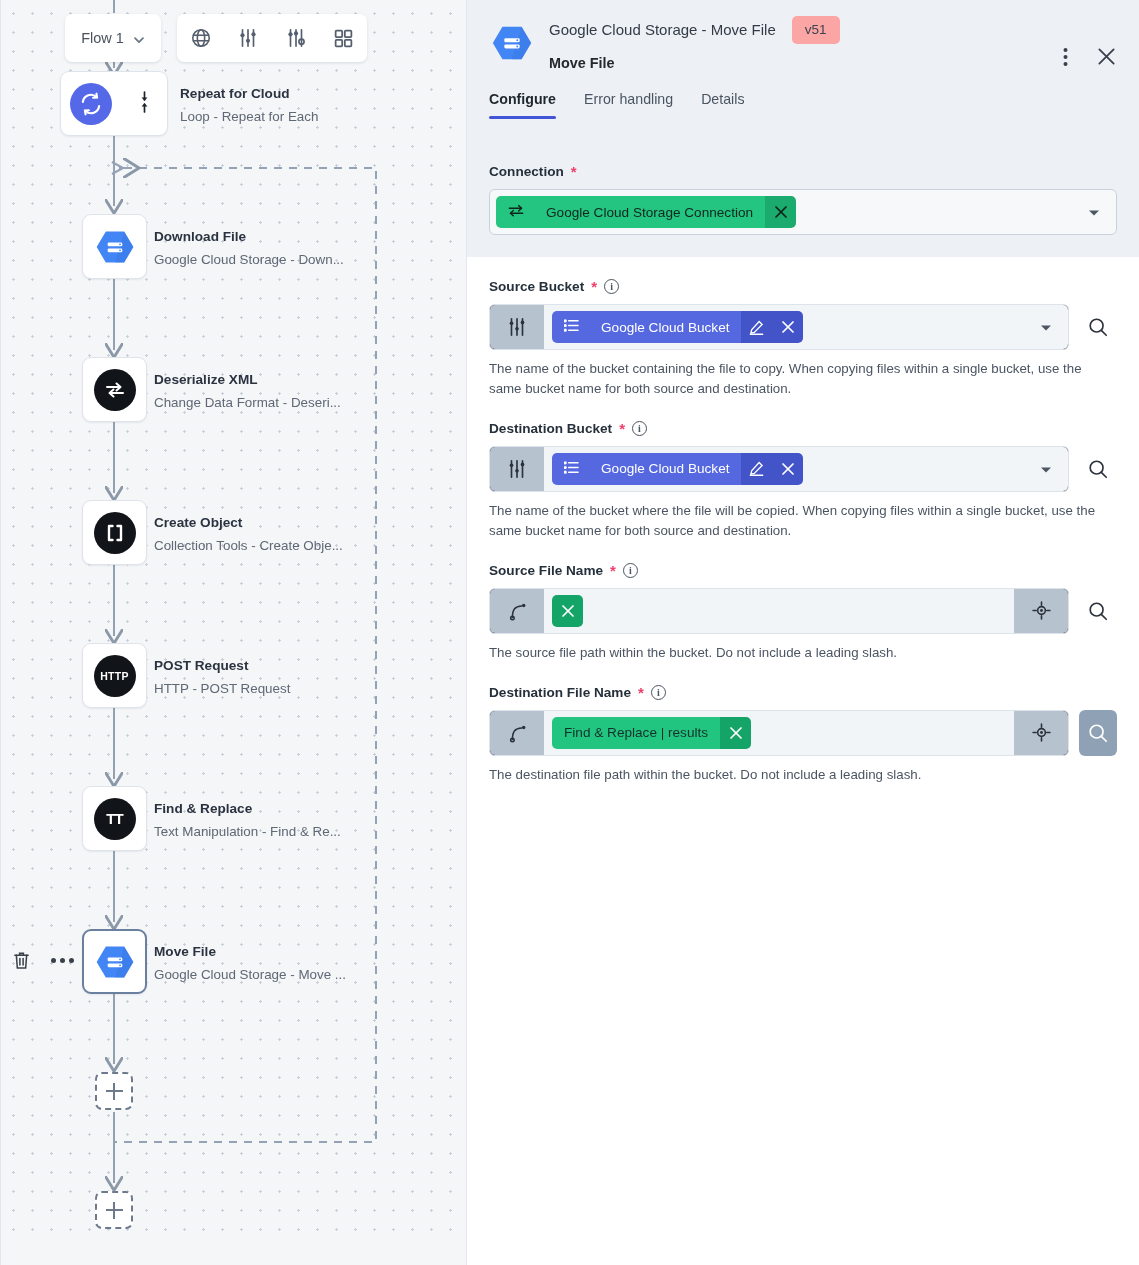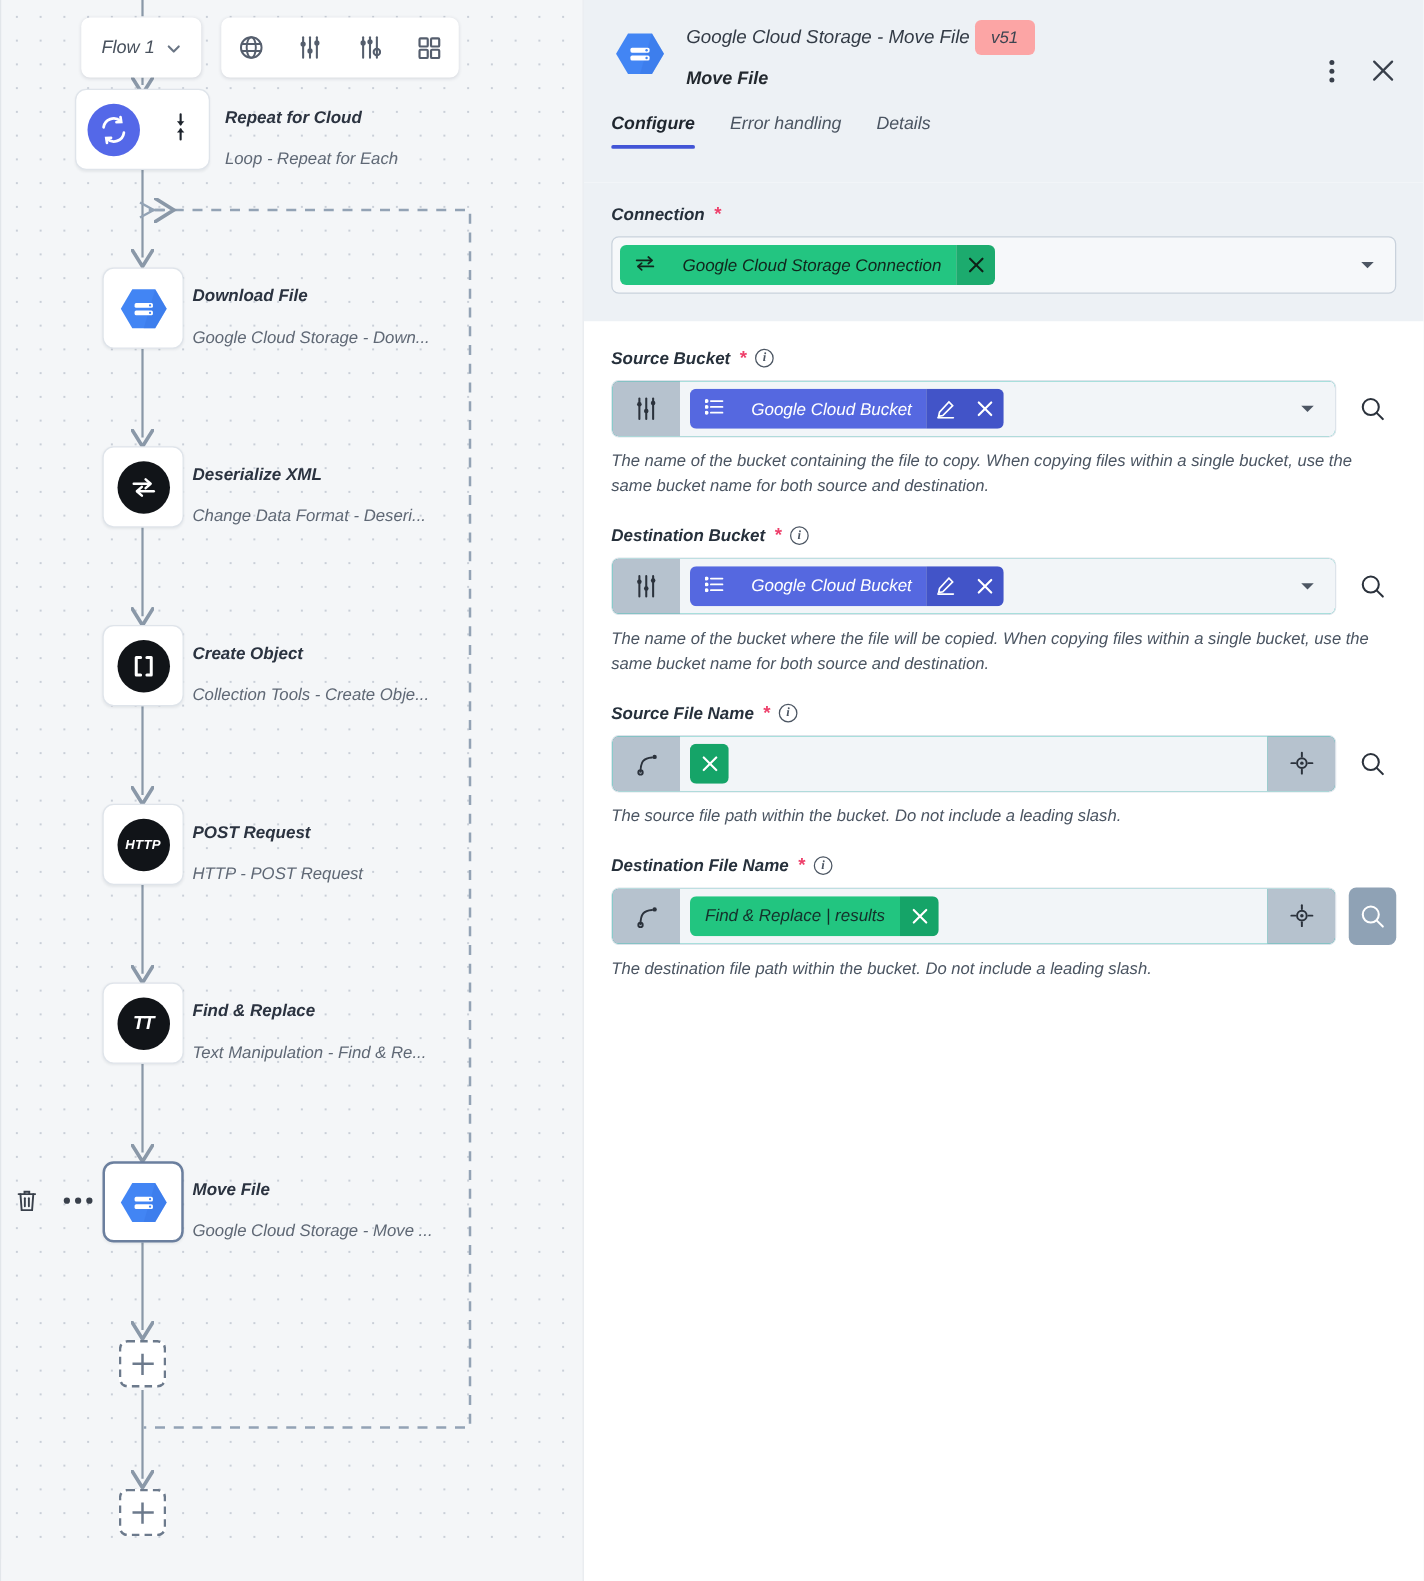"Flow 1" #app { font-style: italic -> none }
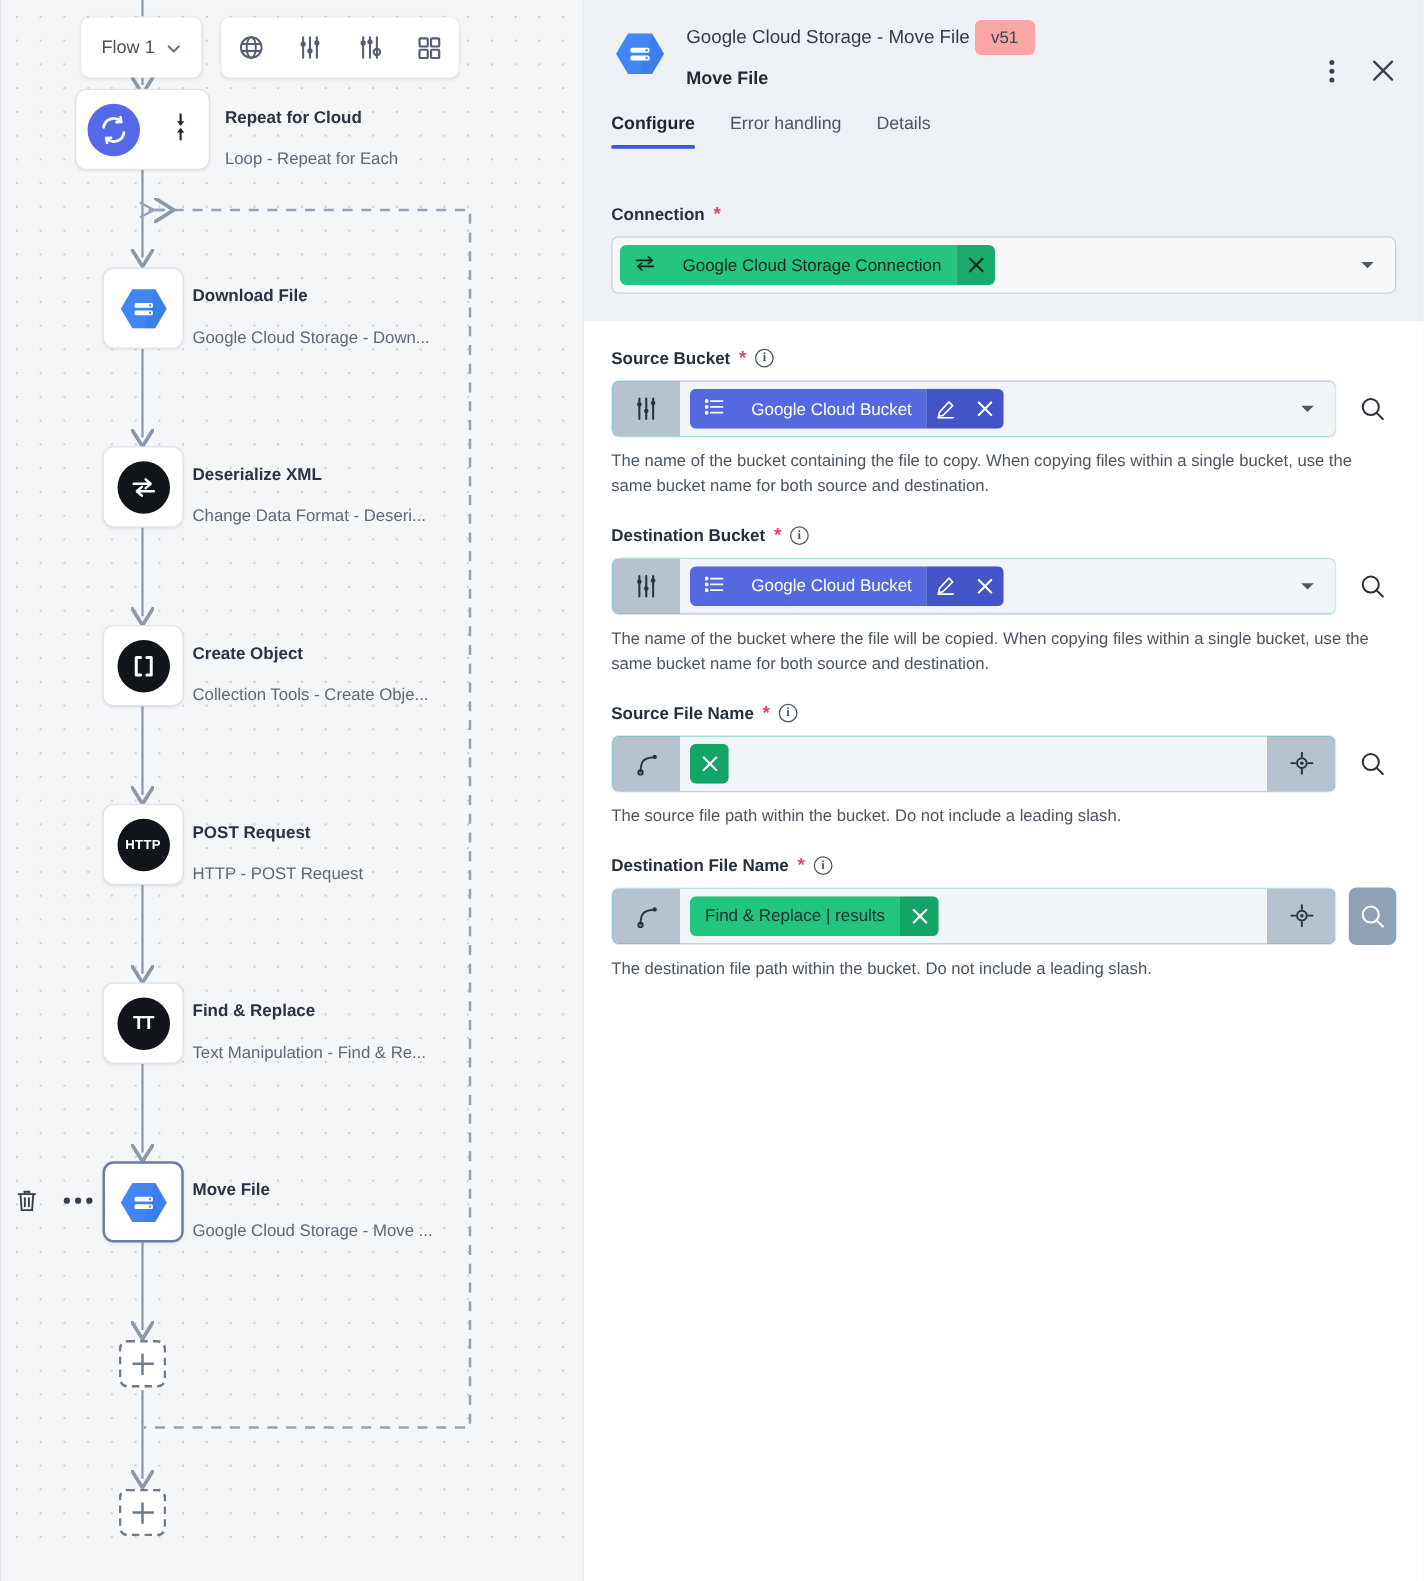"Google Cloud Storage - Move File" .ph-title-line { gap: 4px -> 16px }
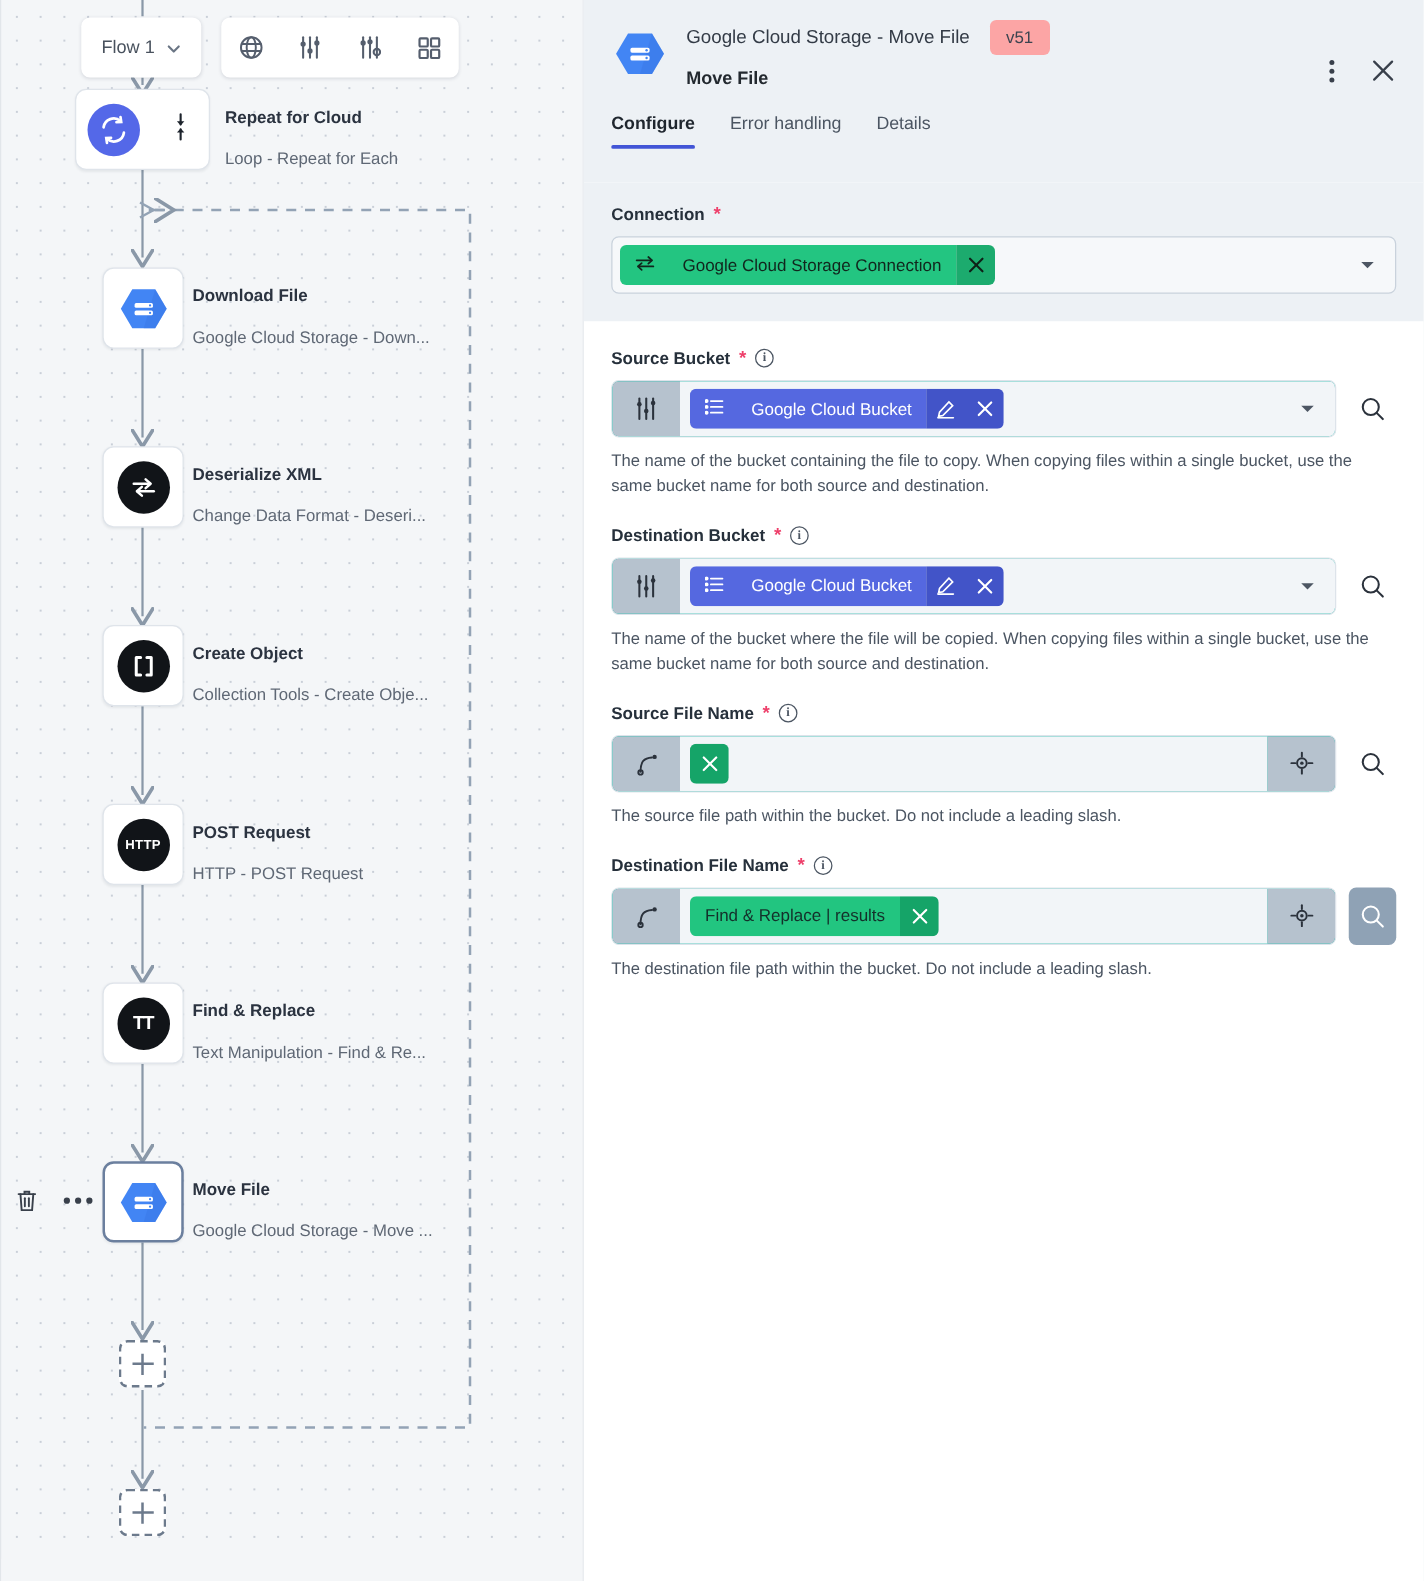"Loop - Repeat for Each" .node-sub { margin-top: 18px -> 8px }
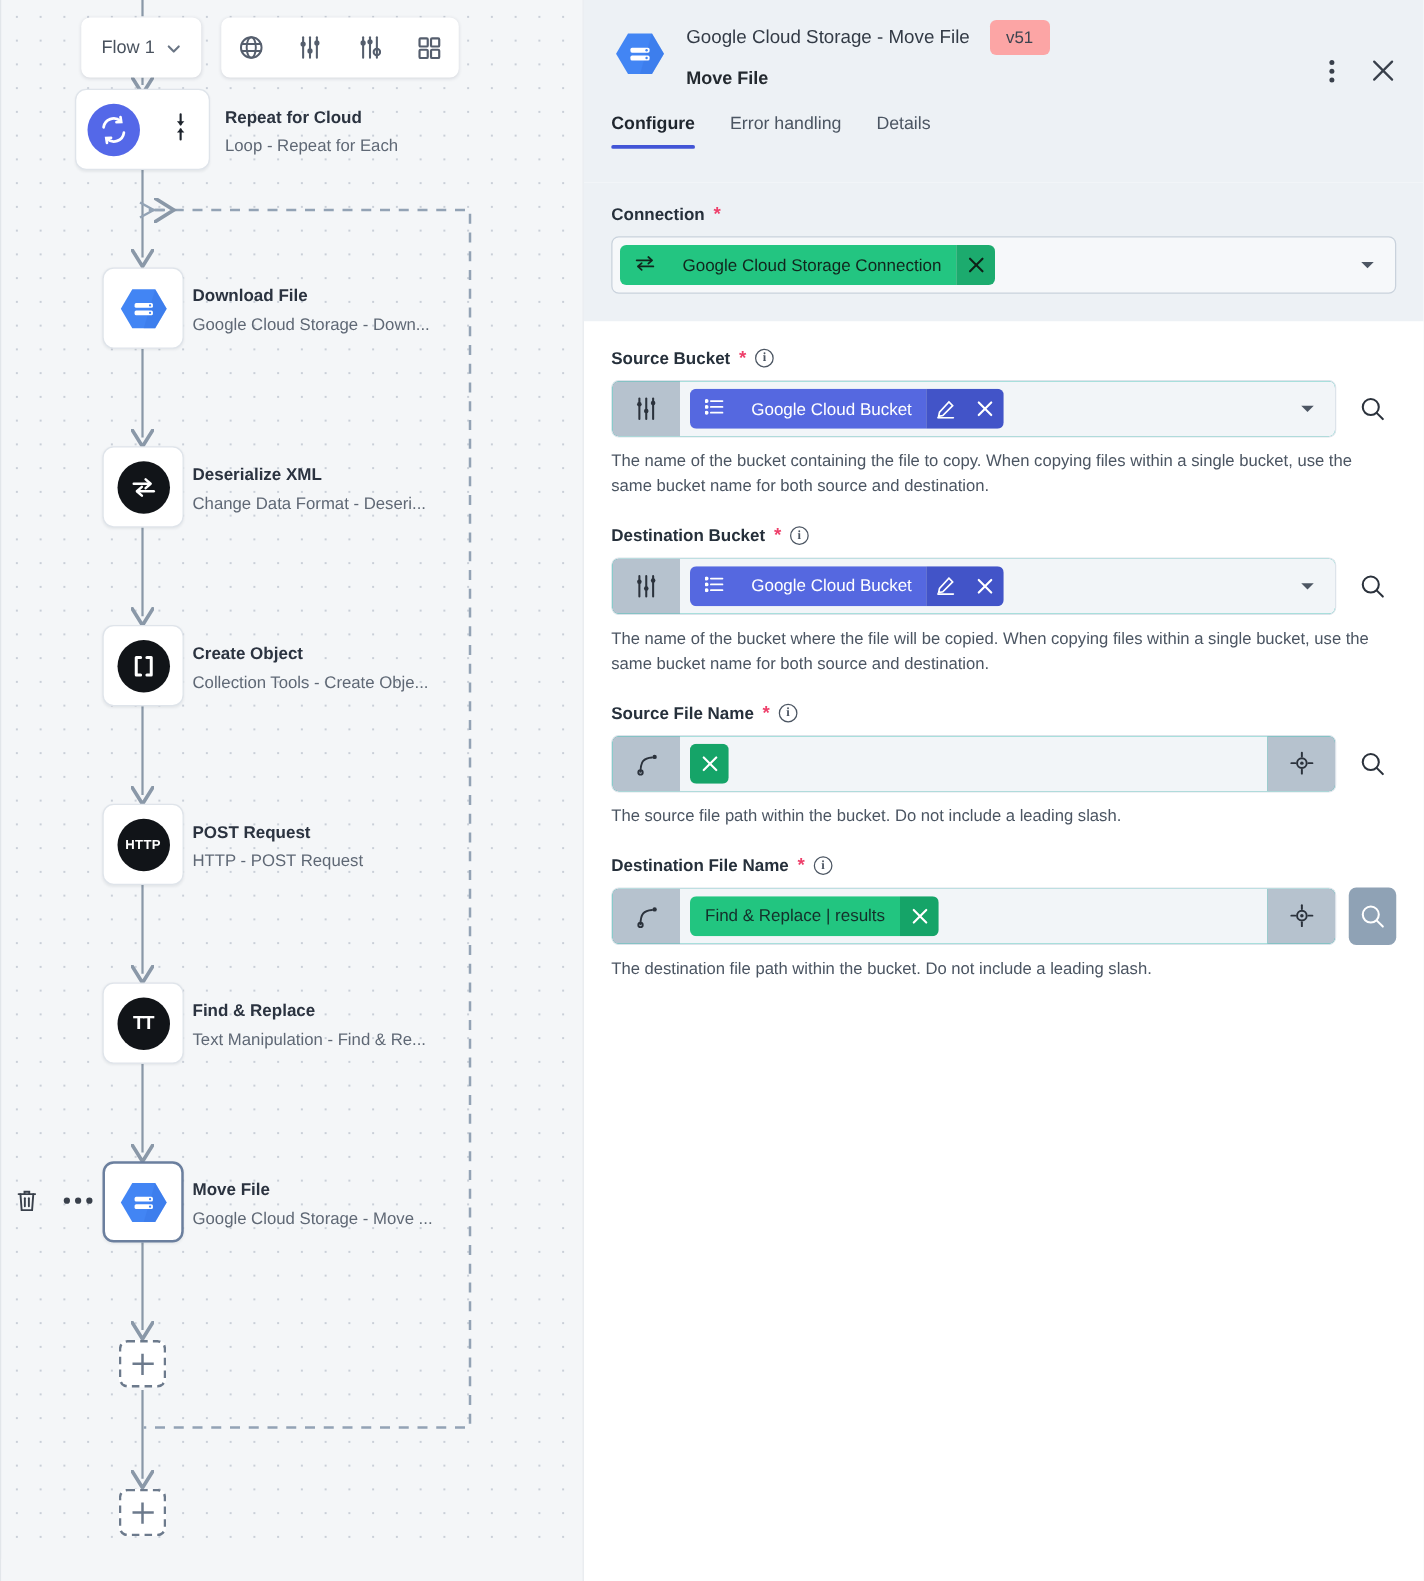"Google Cloud Bucket" .field-box { background: #14b8a6 -> #0f172a }
